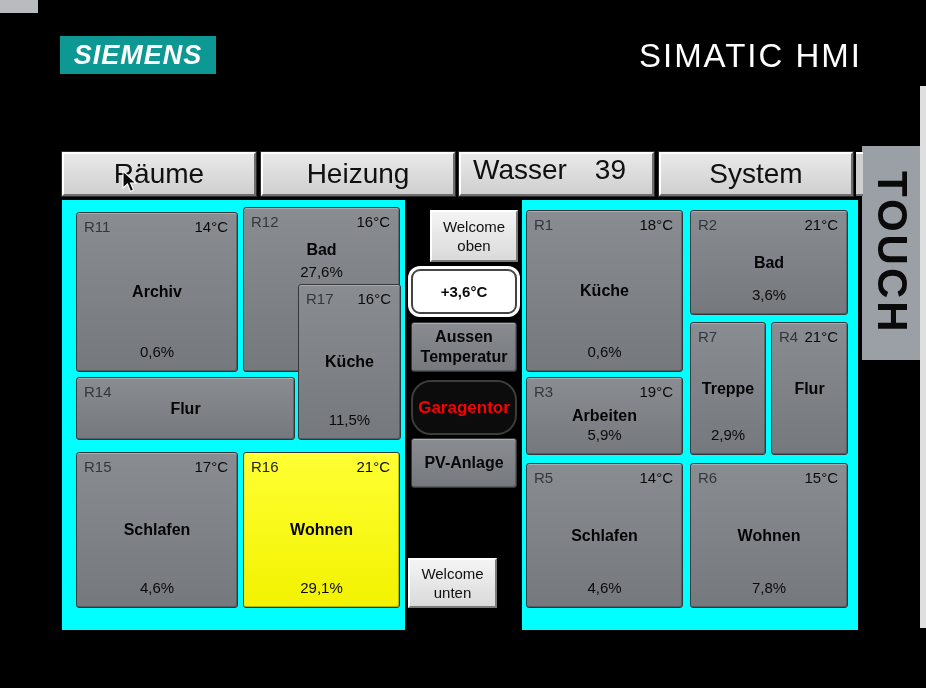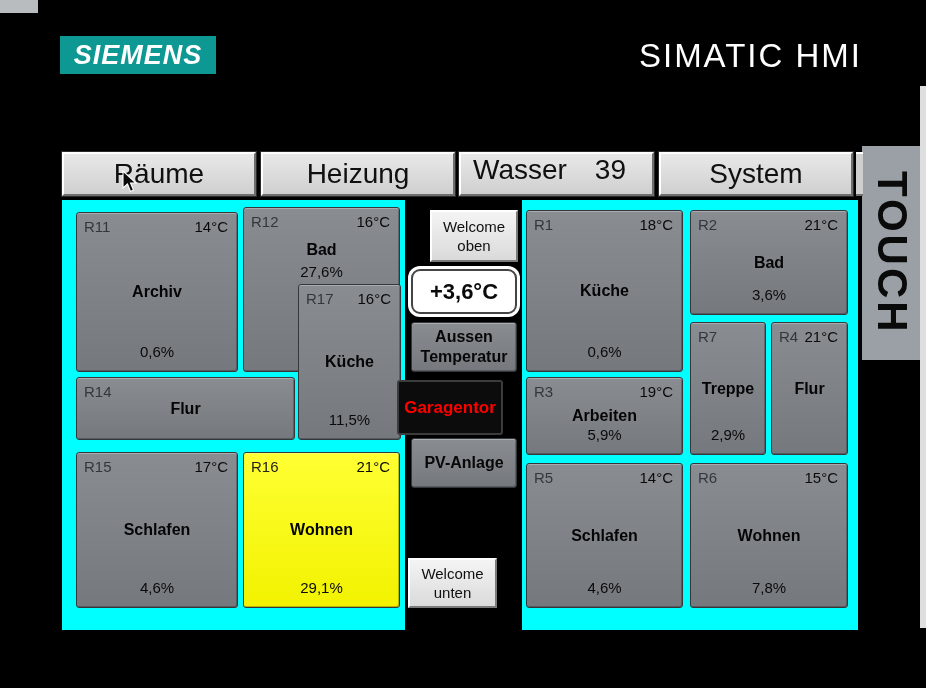"+3,6°C" .value-btn { font-size: 22px -> 15px }
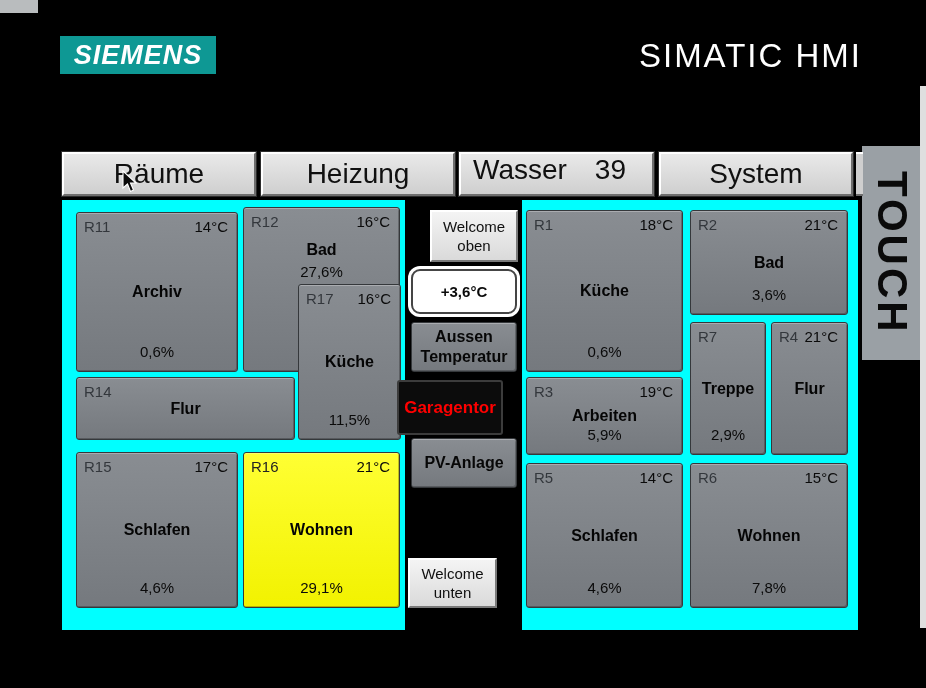"Garagentor" div.dark-btn { border-radius: none -> 20px; left: 397px -> 411px }
